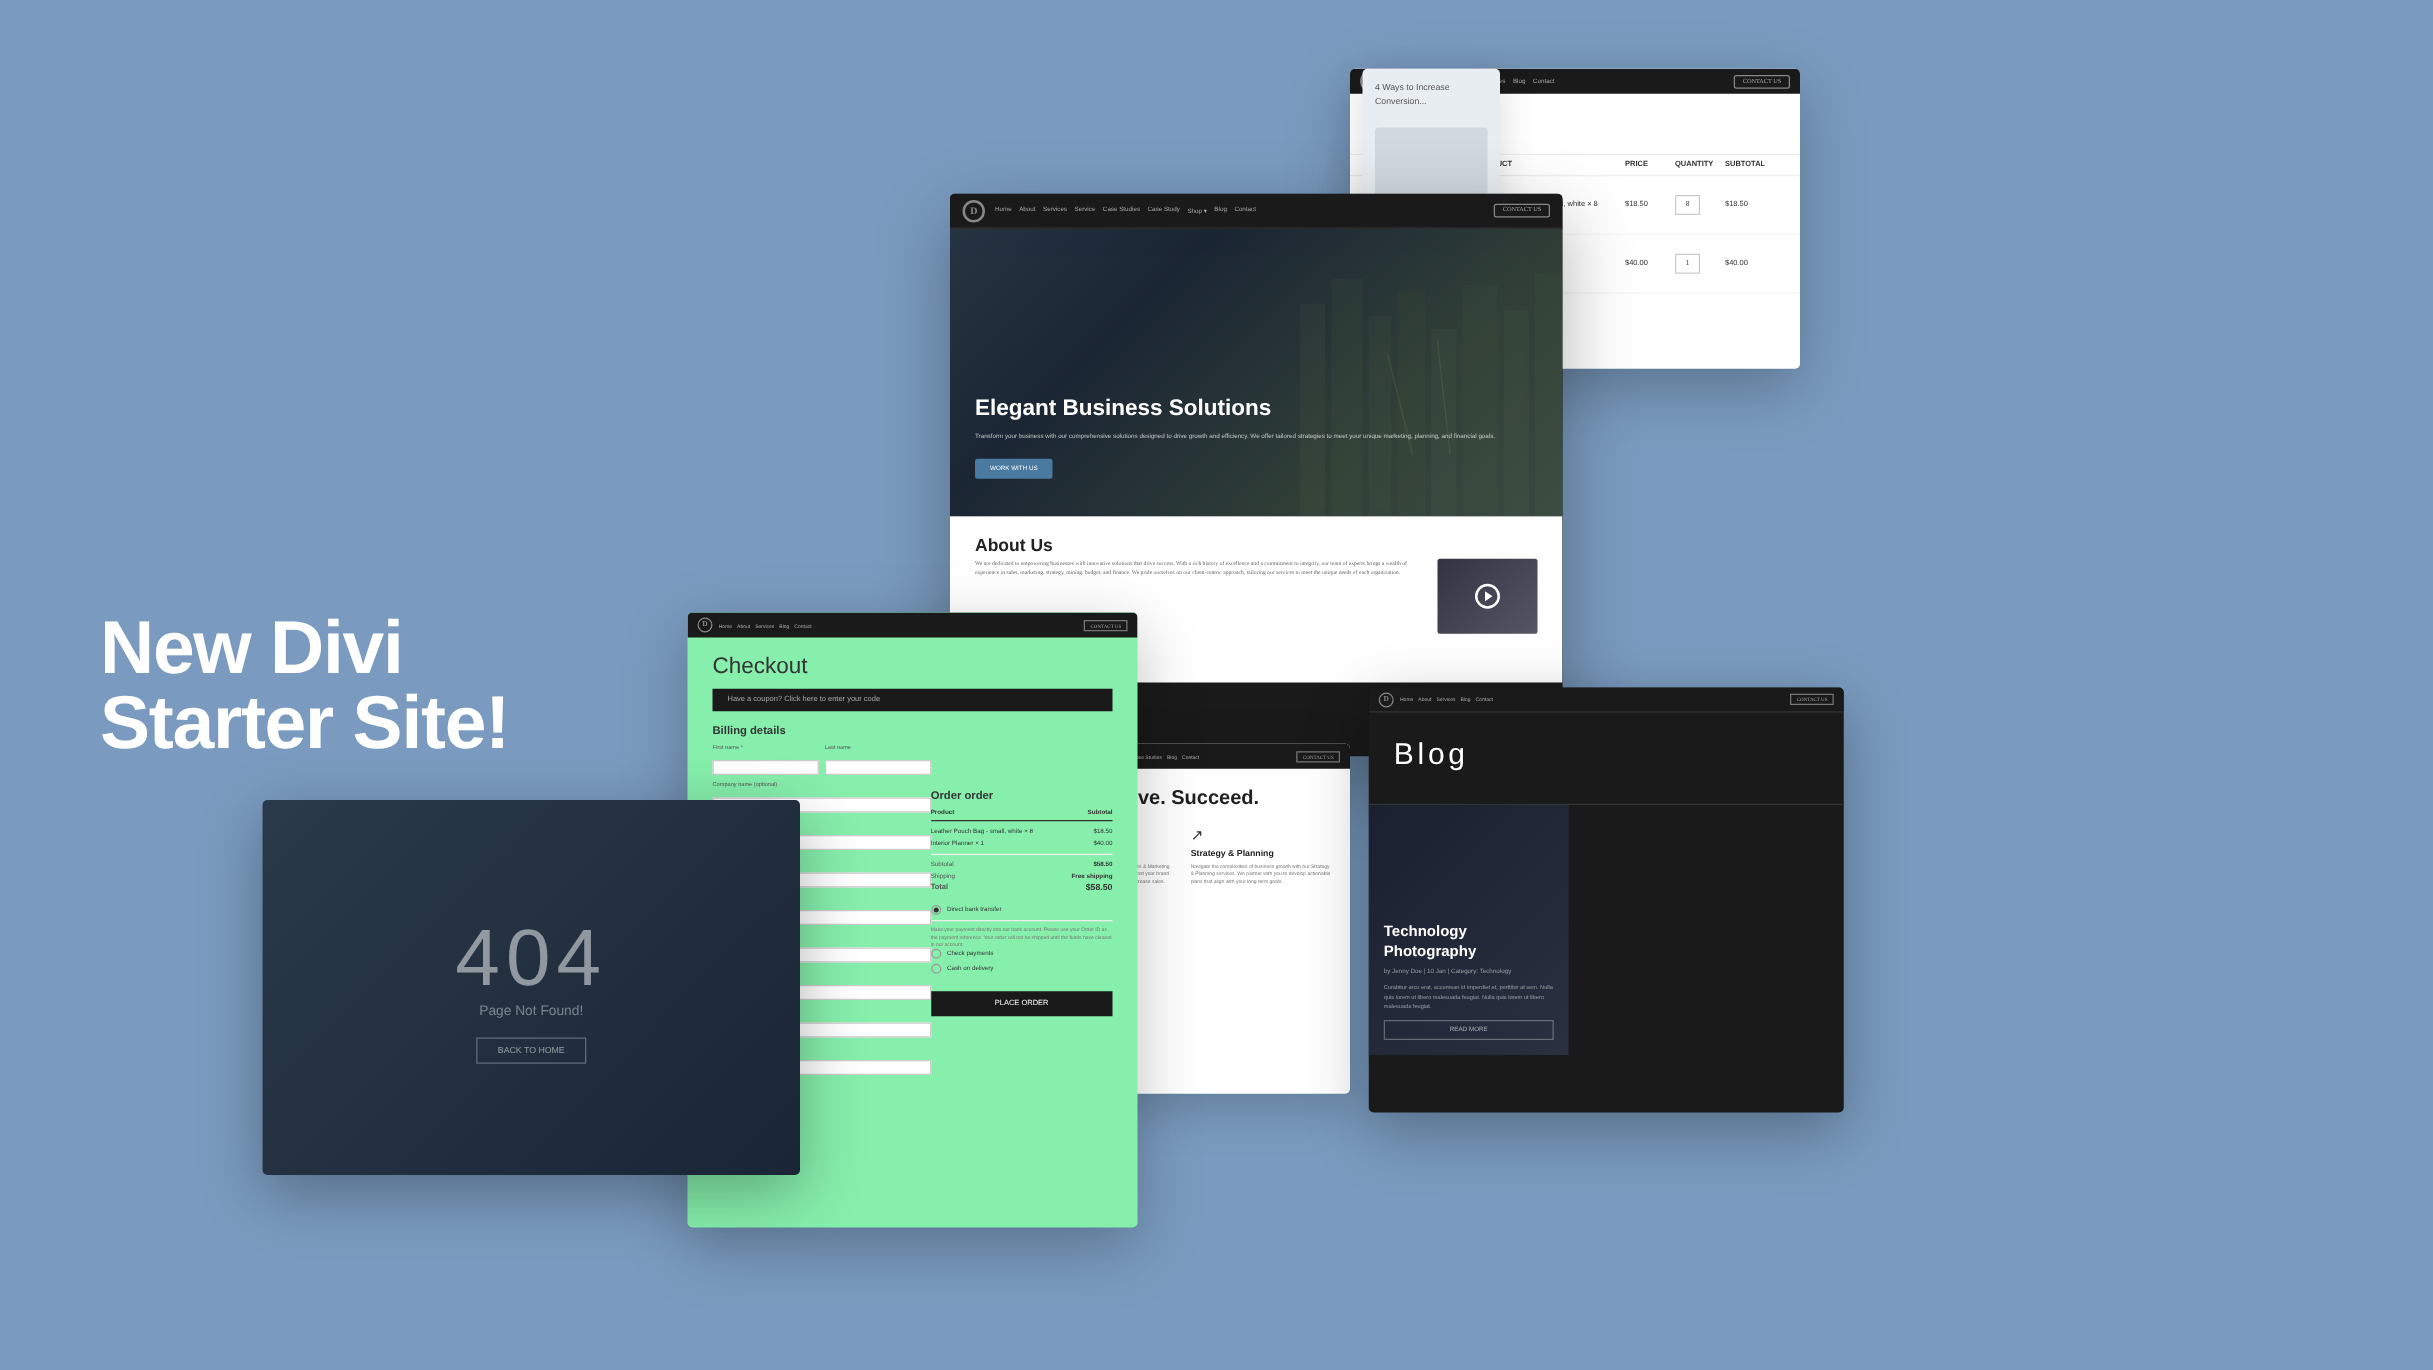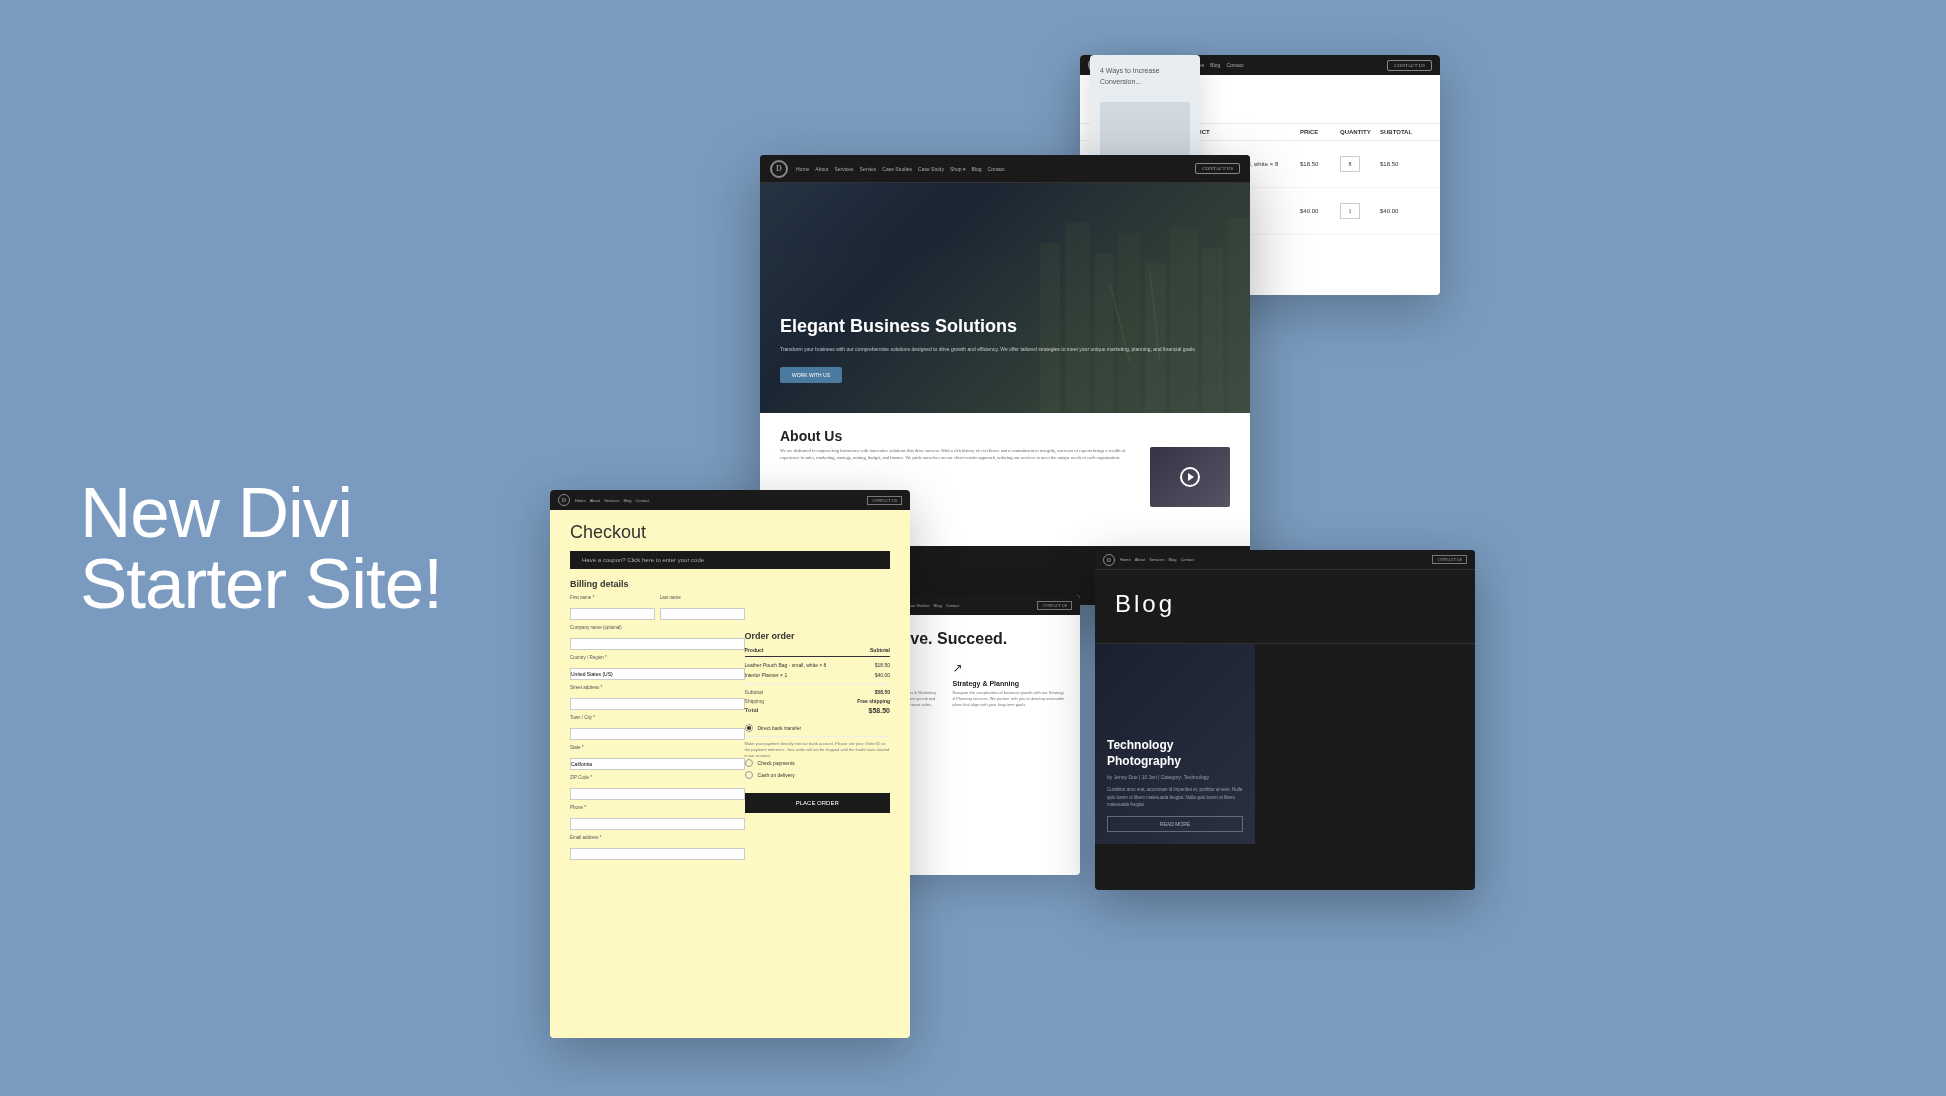"New Divi" .hero-title { font-size: 71px -> 60px; font-weight: 400 -> 700 }
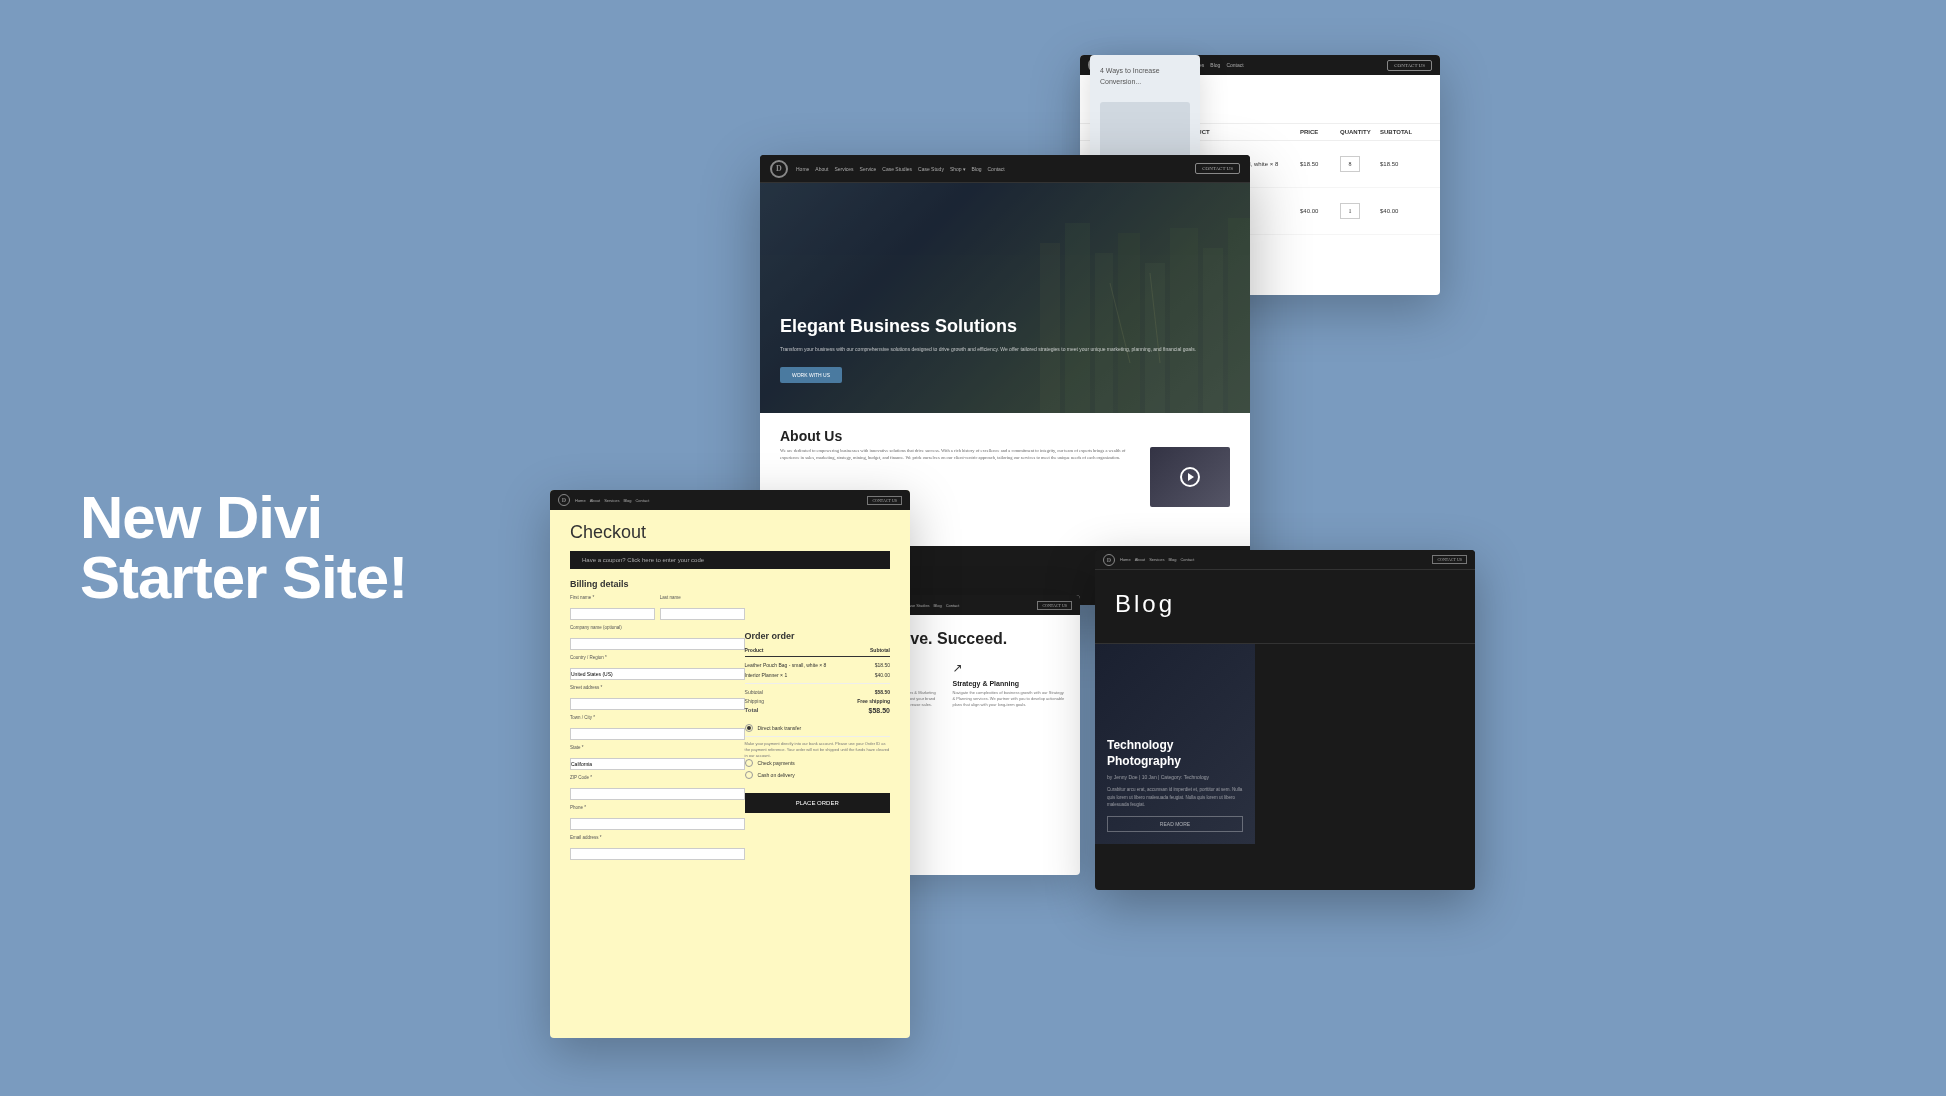"Checkout" .screenshot-checkout { background: #fef9c3 -> #86efac; height: 548px -> 492px }
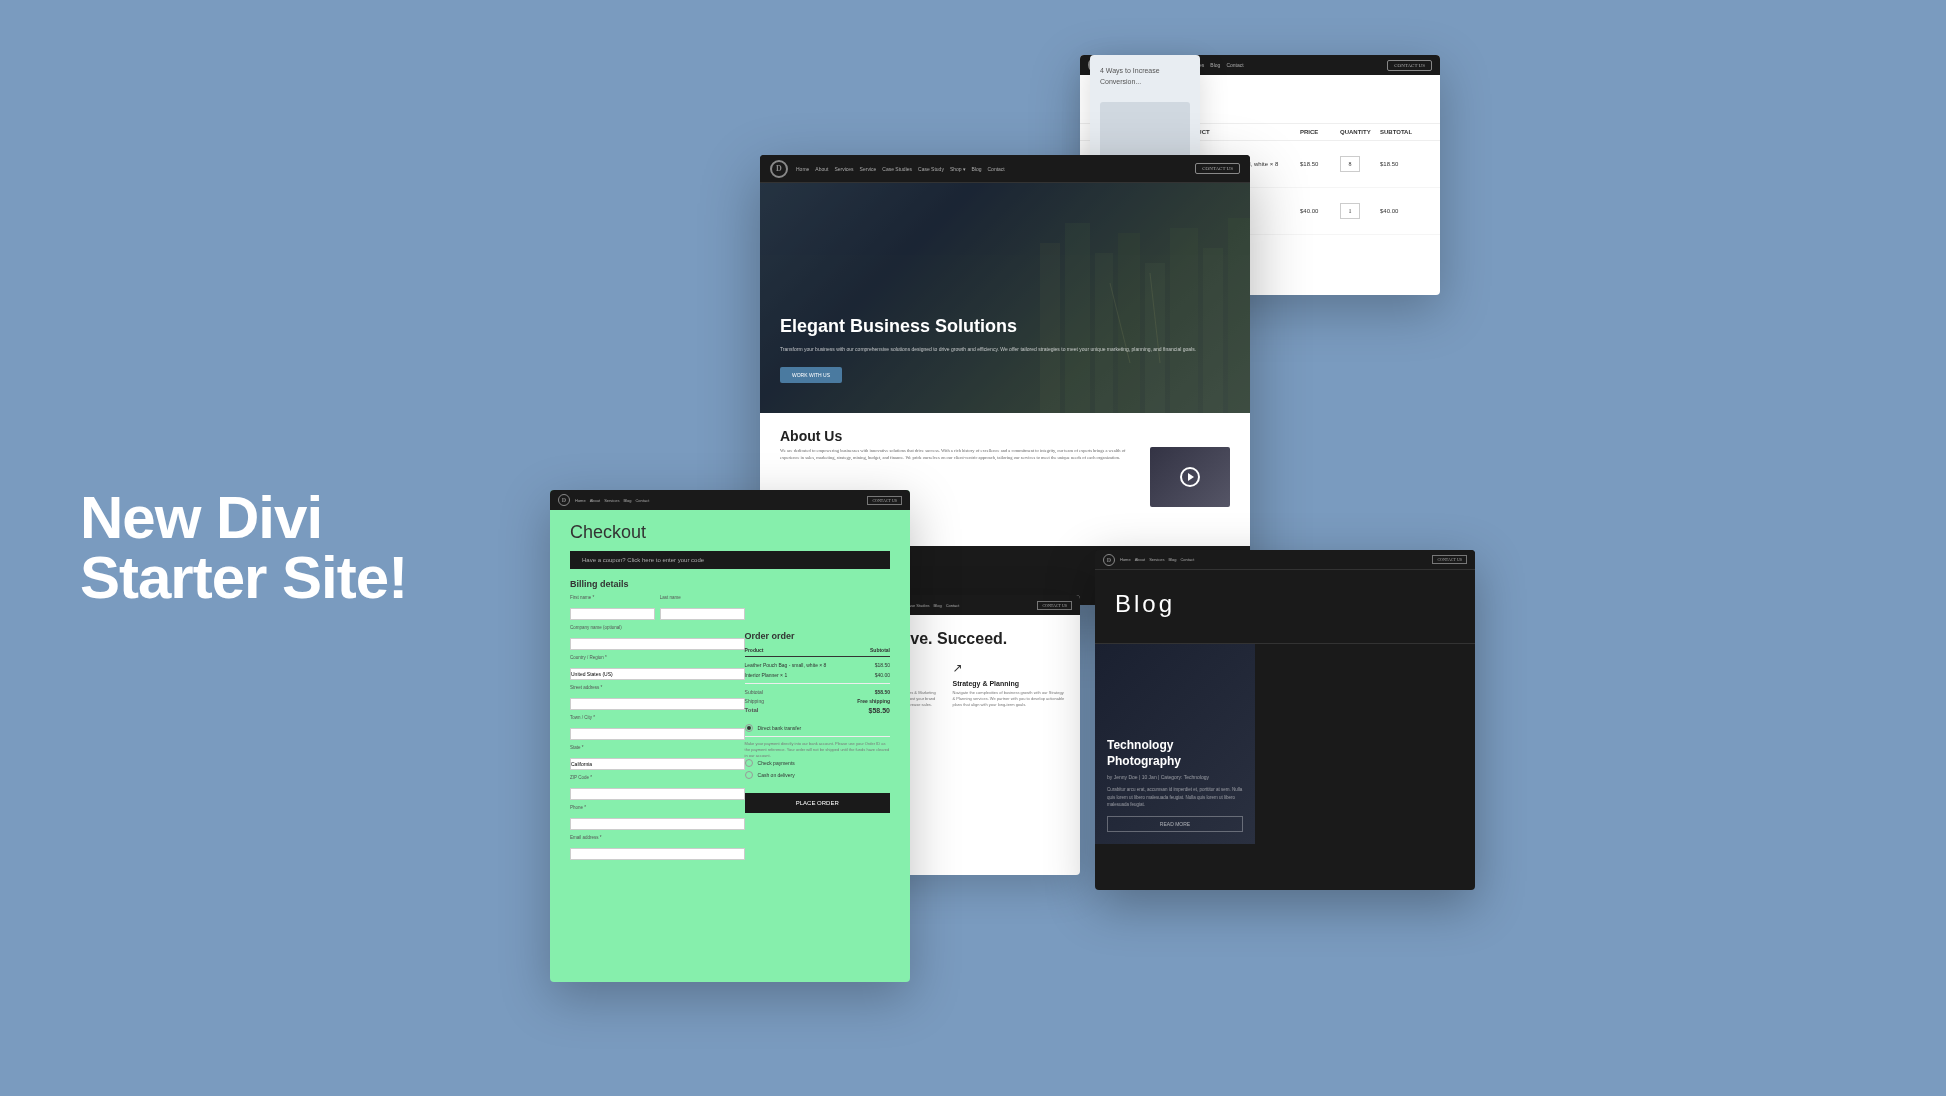"404" div.screenshot-404 { html: none -> <div> <div>404</div> <div>Page Not Found!</div> <button>BACK TO HOME</button> </div> }
